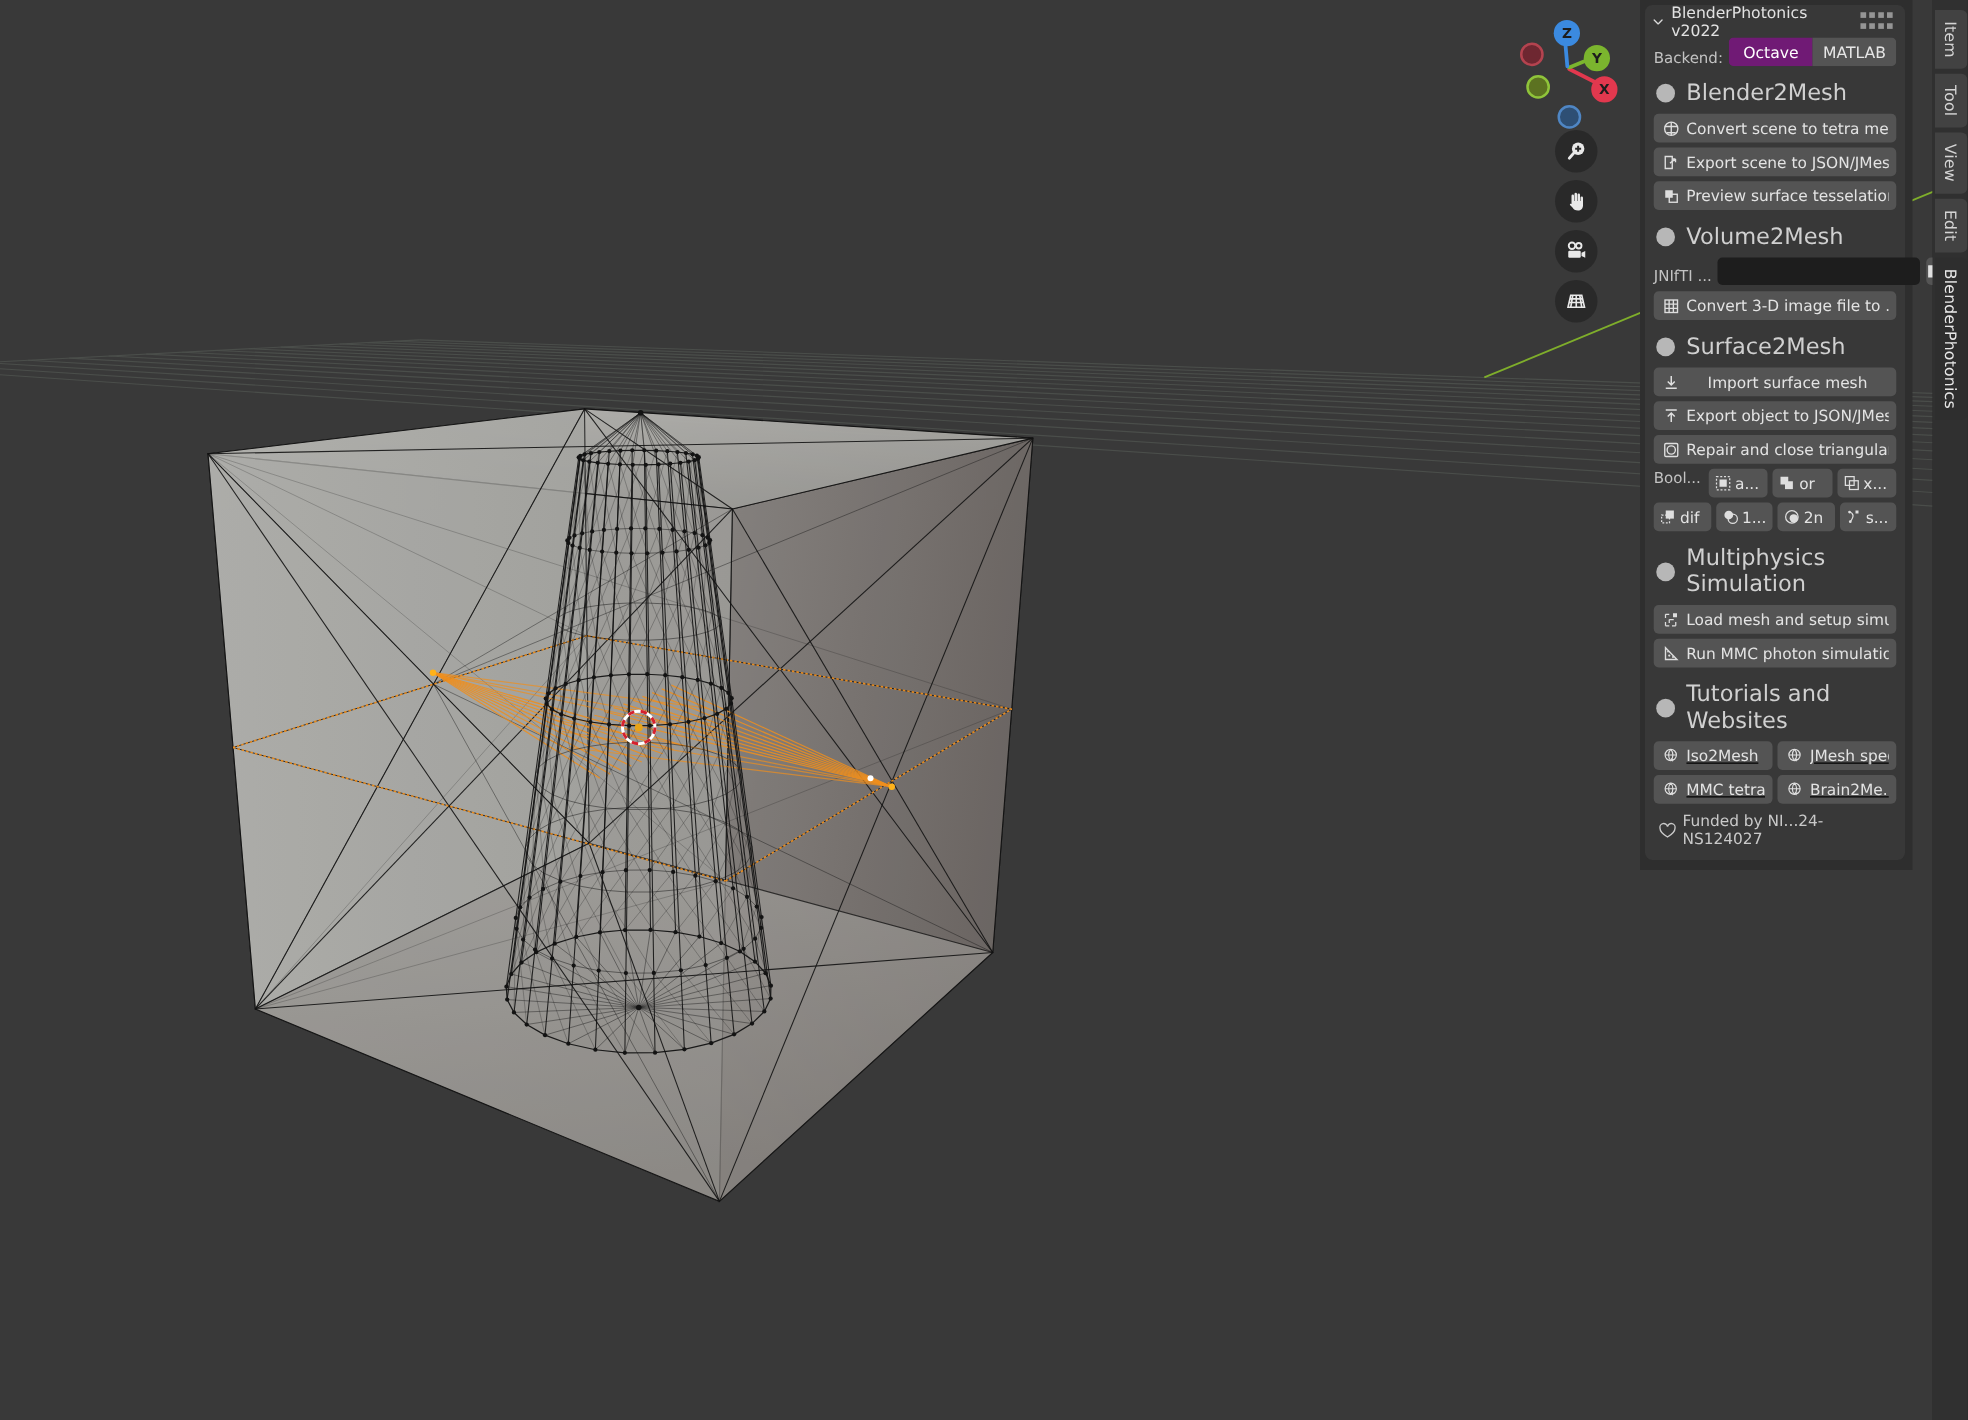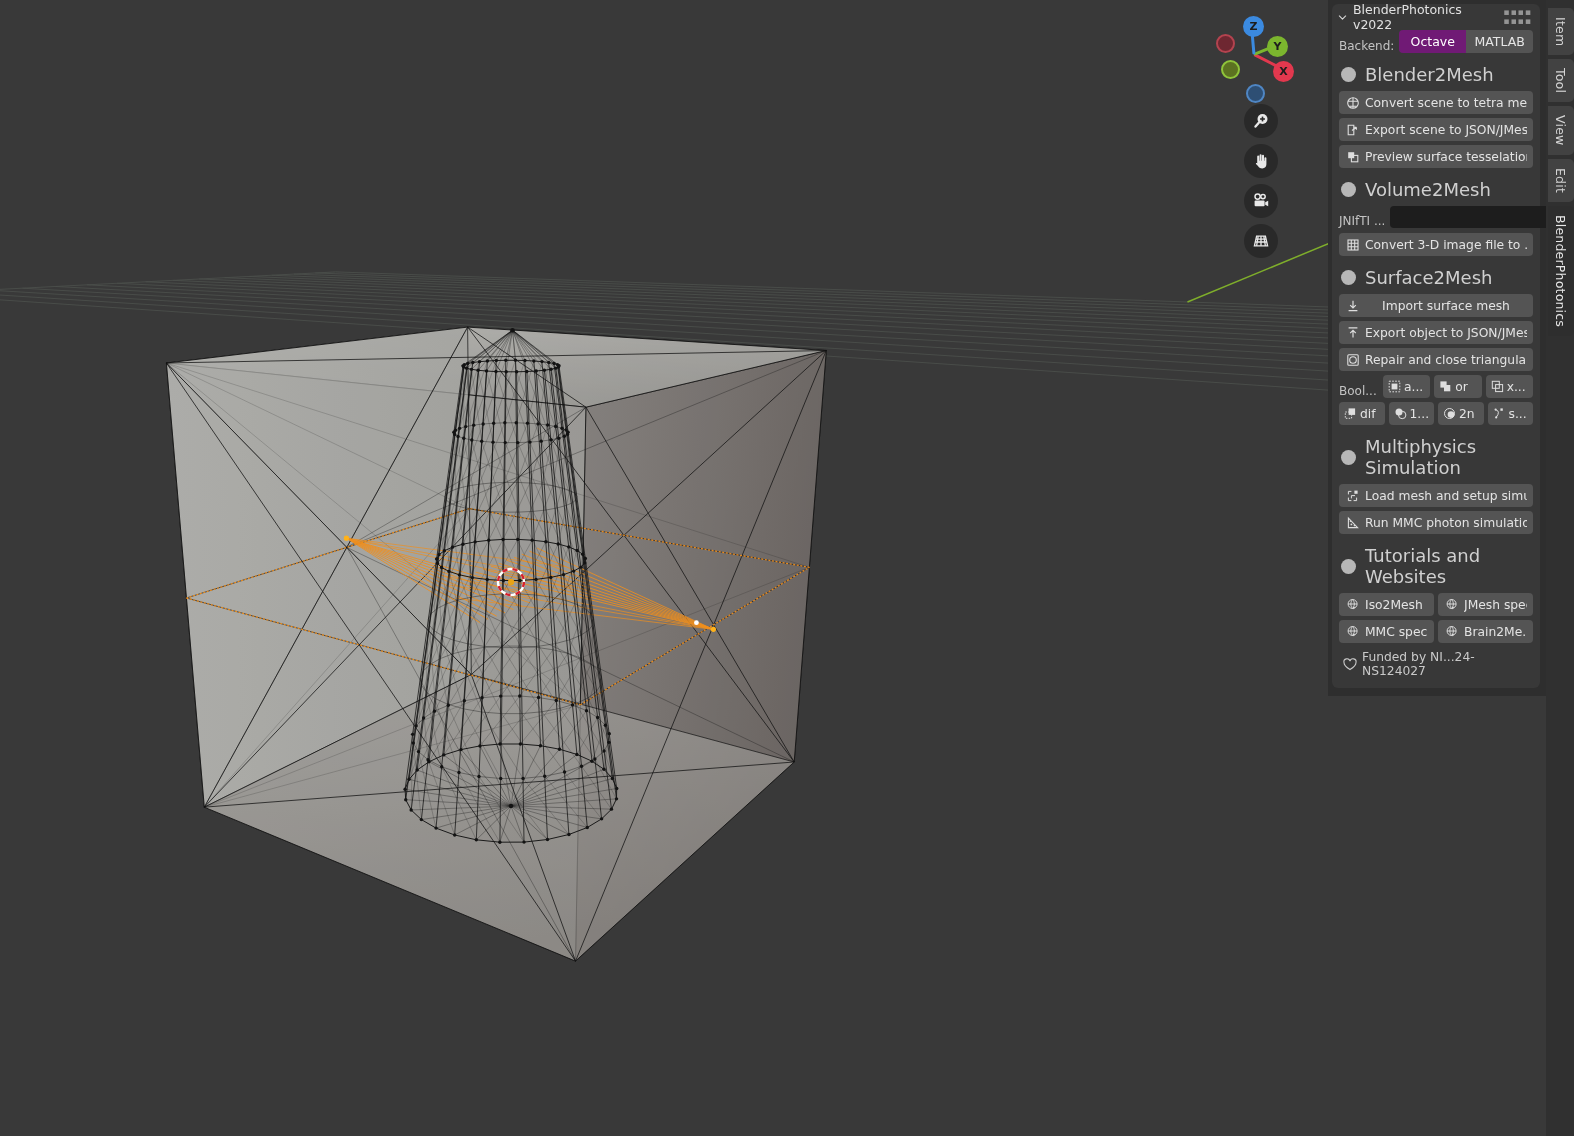"BlenderPhotonics v2022" #npanel { right: 28px -> 44px }
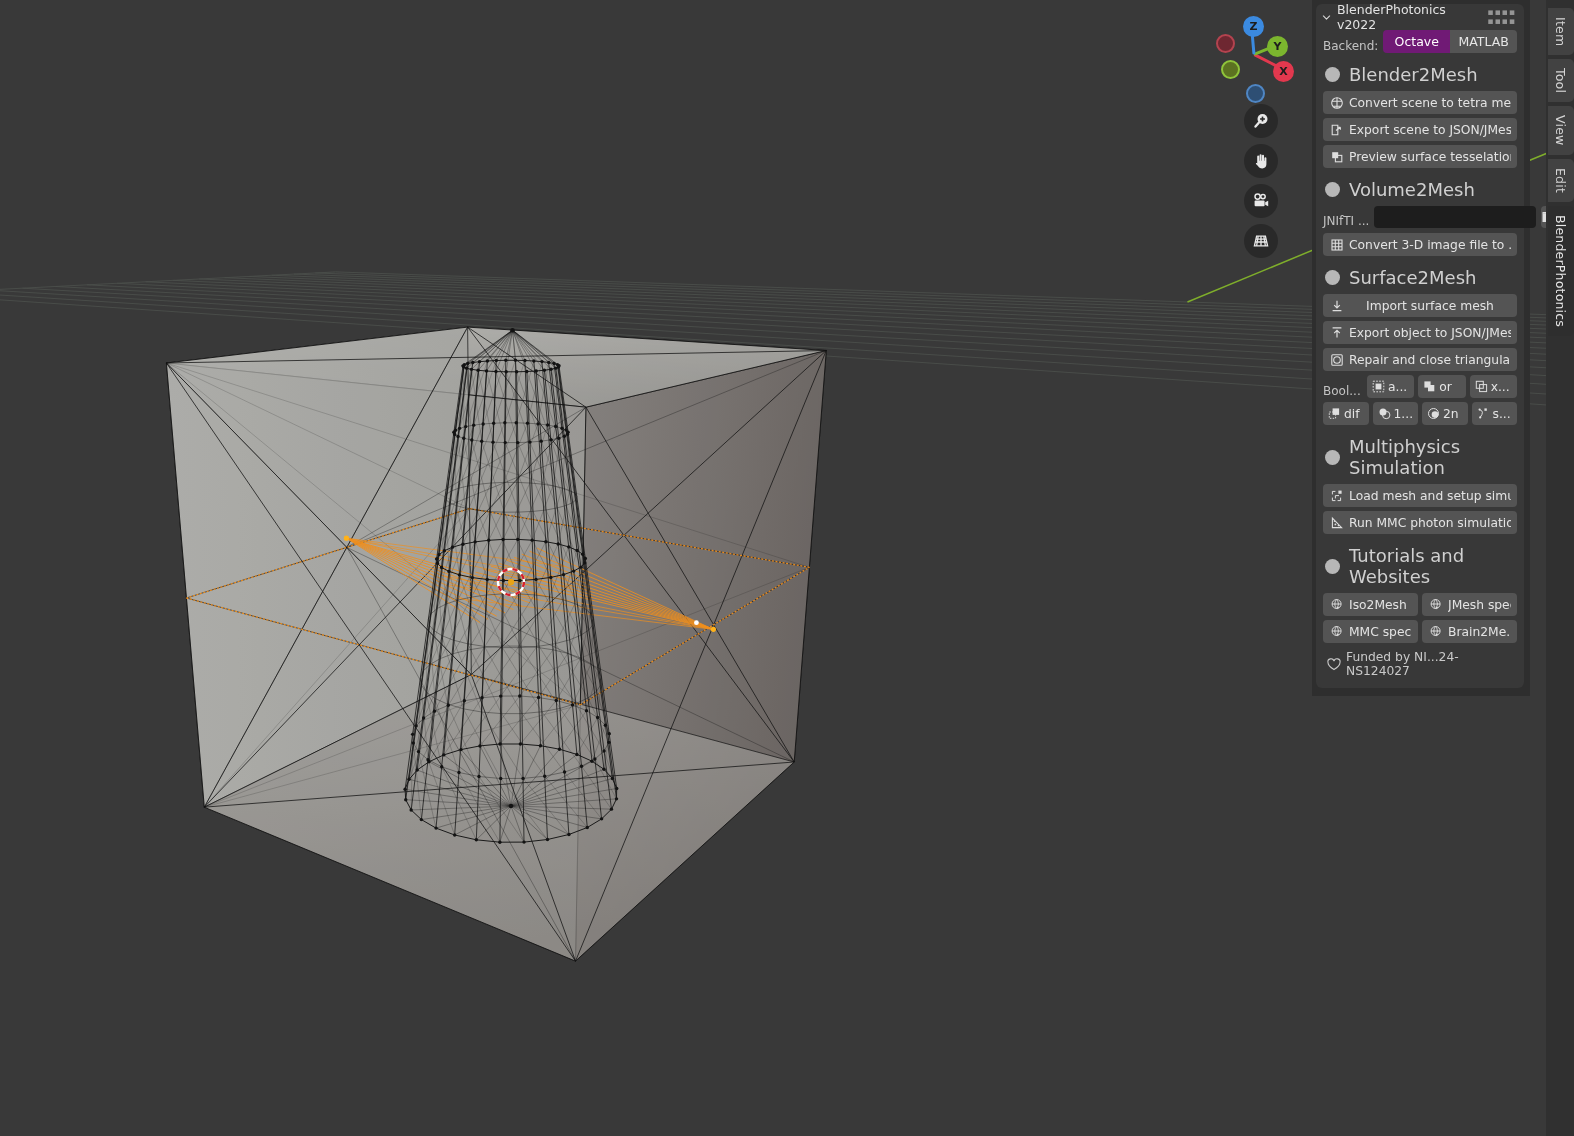"Bool..." .bool-row { align-items: flex-end -> flex-start }
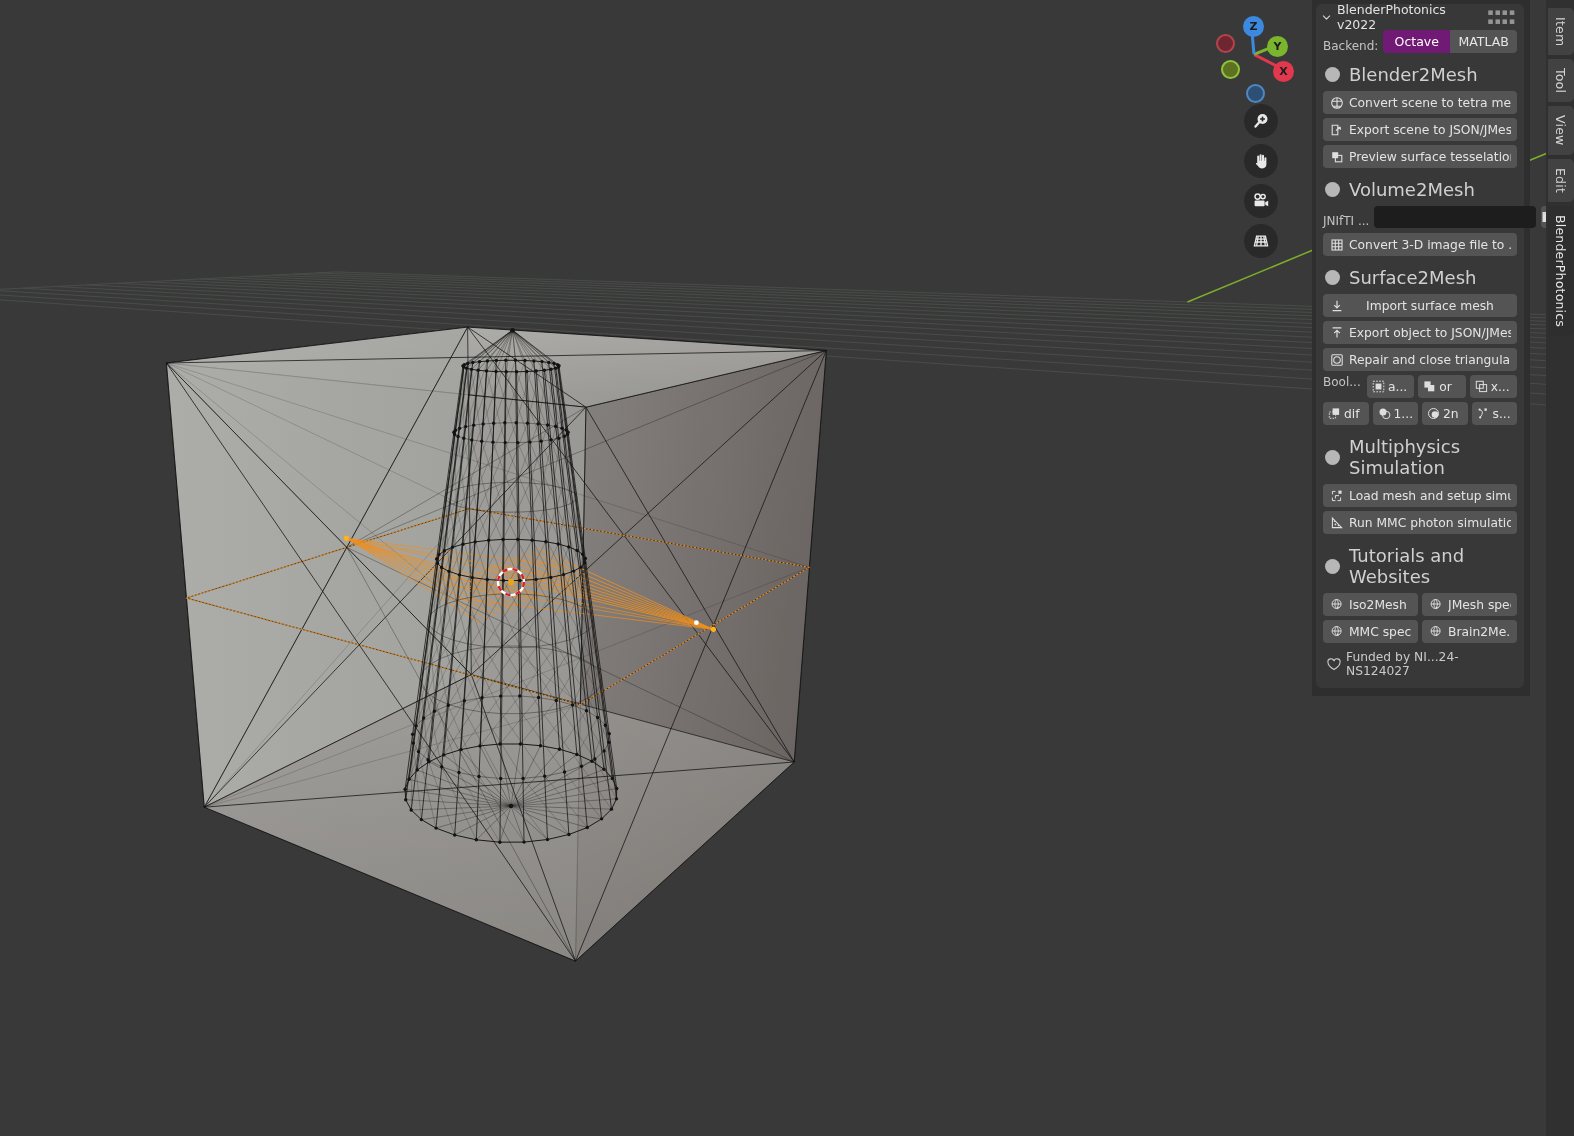"Iso2Mesh" .grid2 { text-decoration: none -> underline }
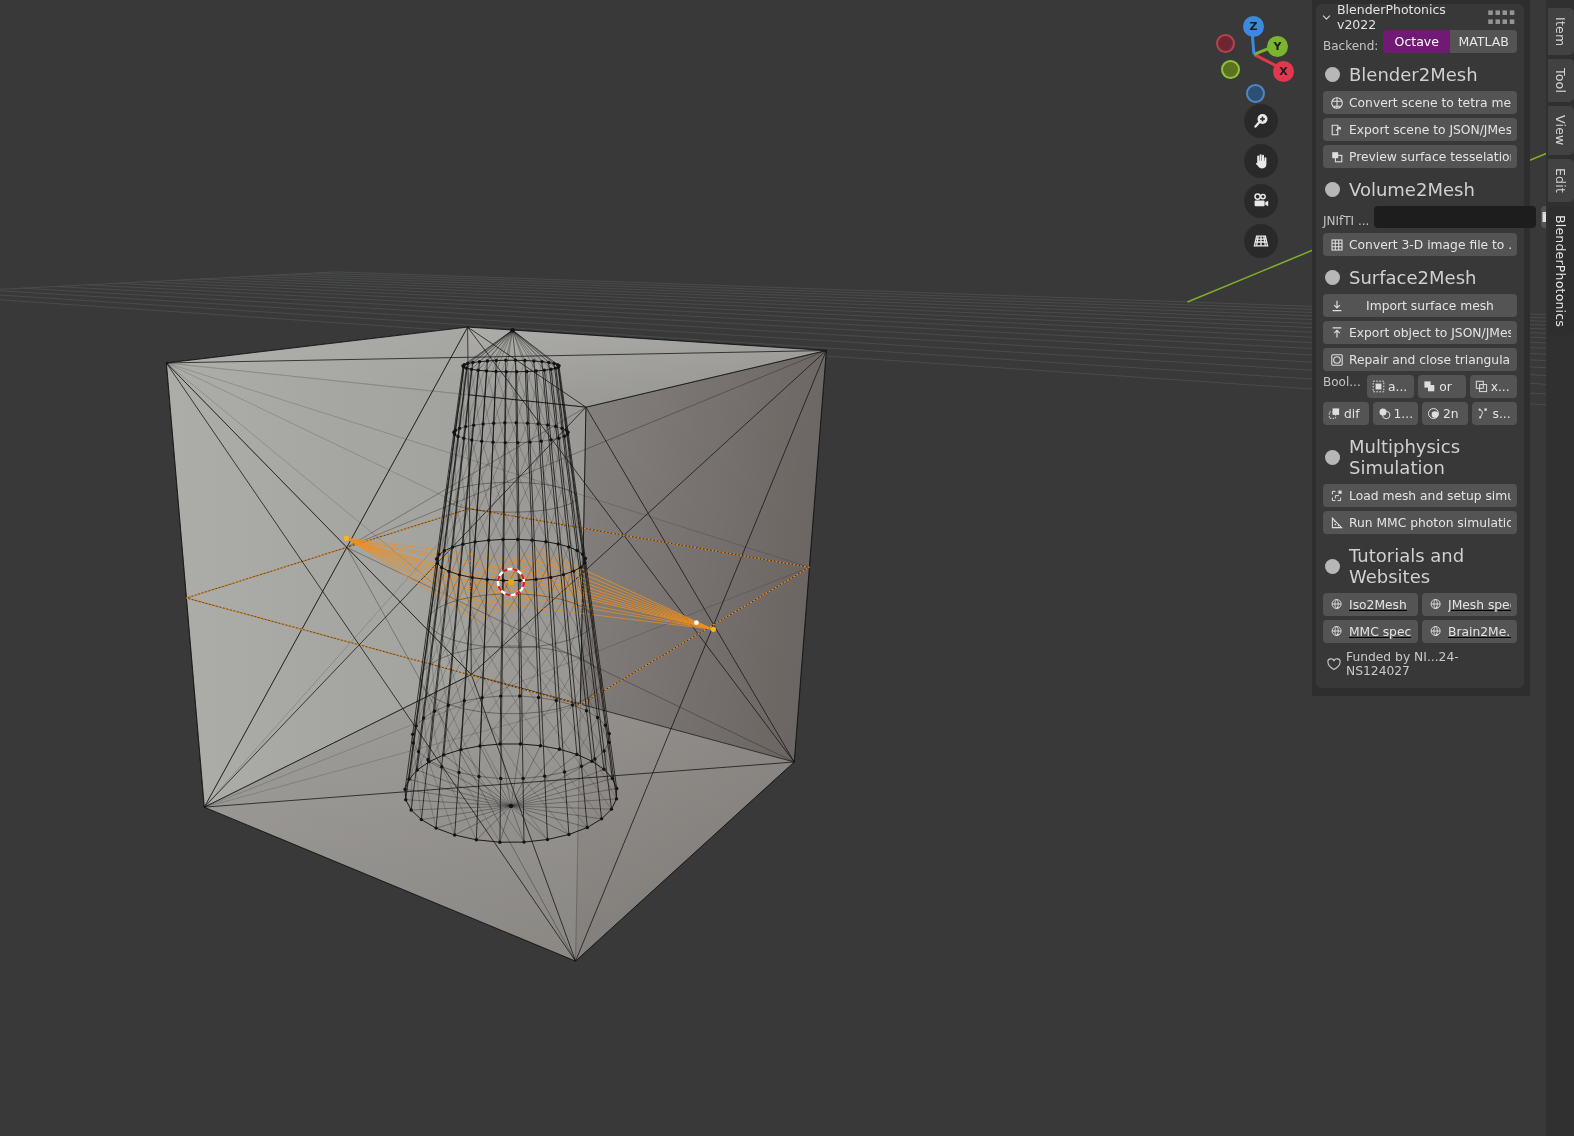"MMC spec" span.tx { text: spec -> tetra }
